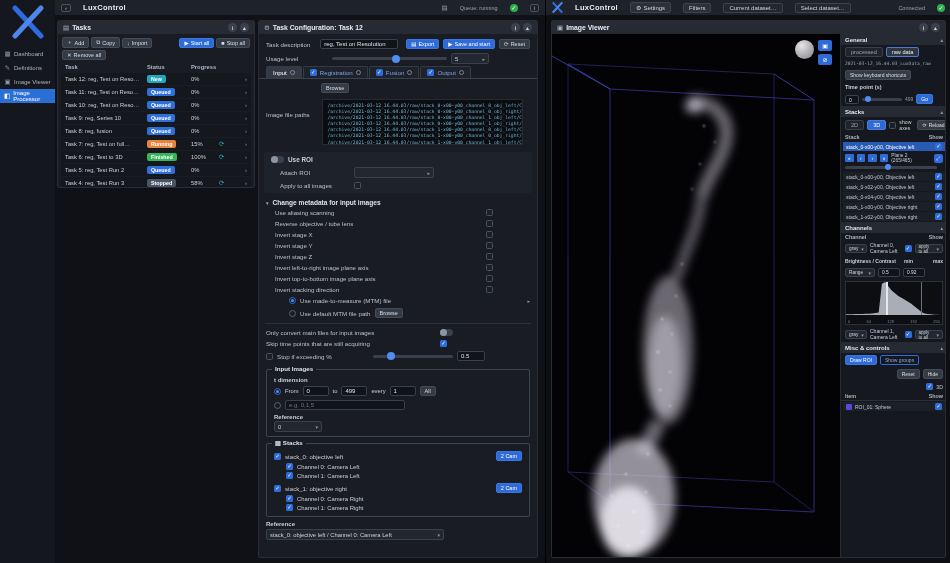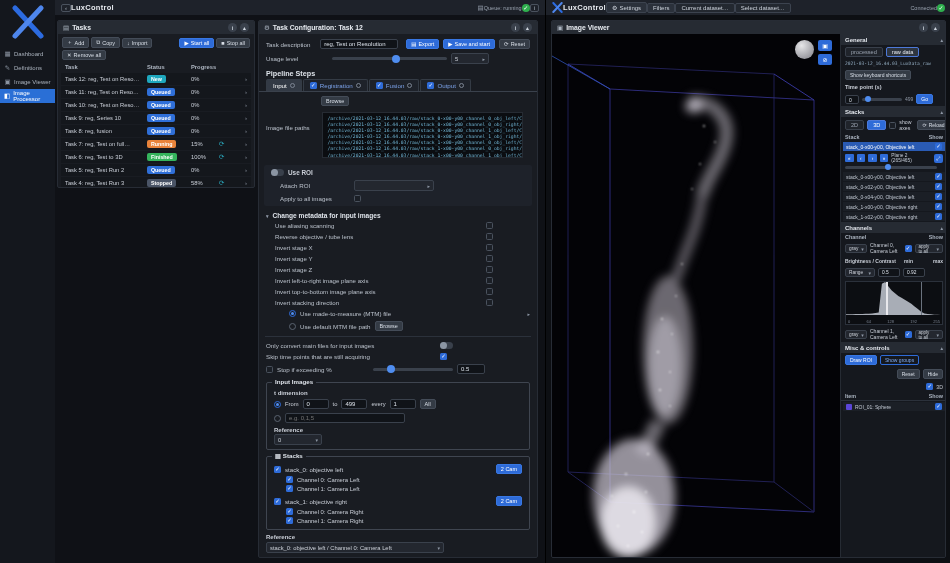"LuxControl" .titlebar { gap: 0 -> 12px }
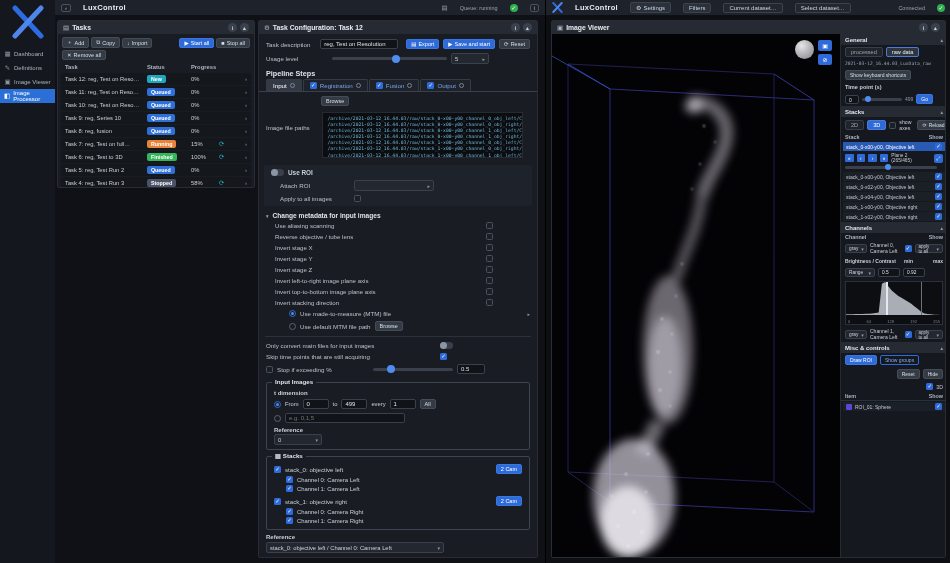"Pipeline Steps" div.sec-h { html: <div>Pipeline Steps</div> -> none }
